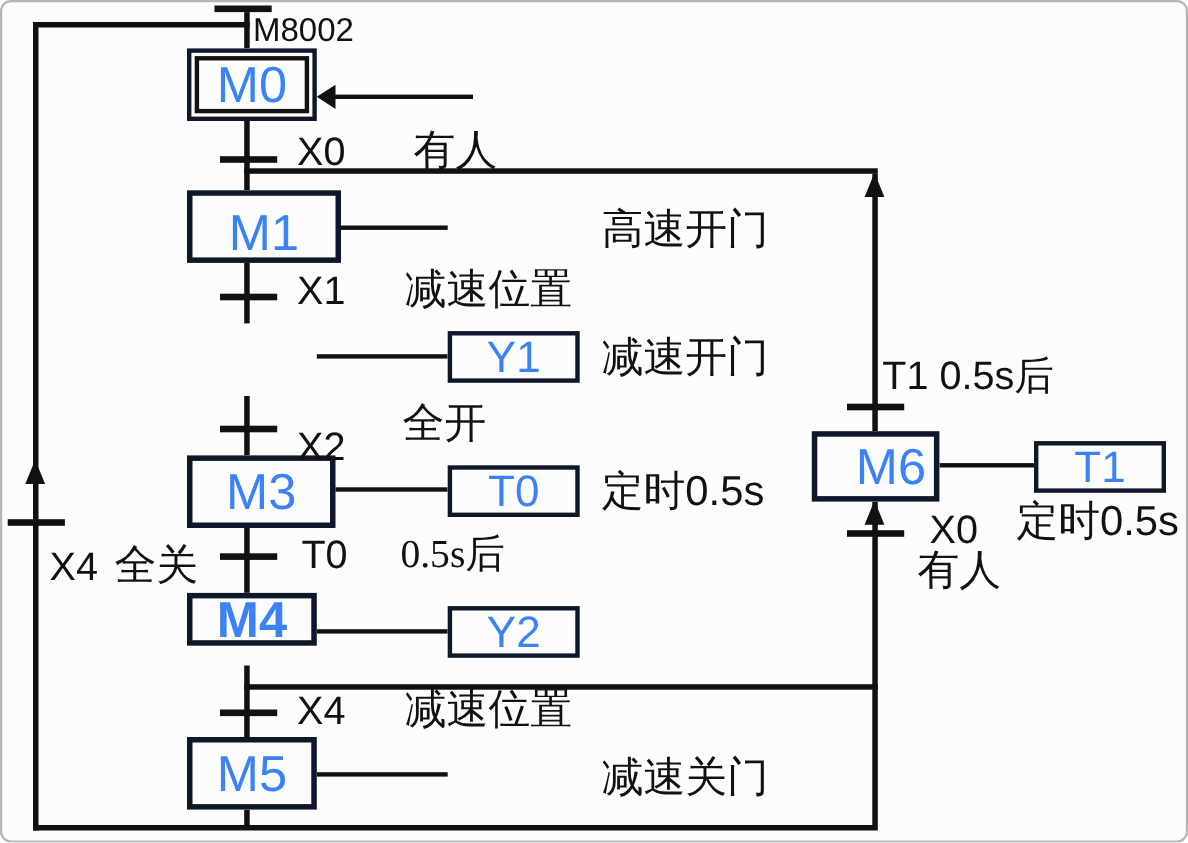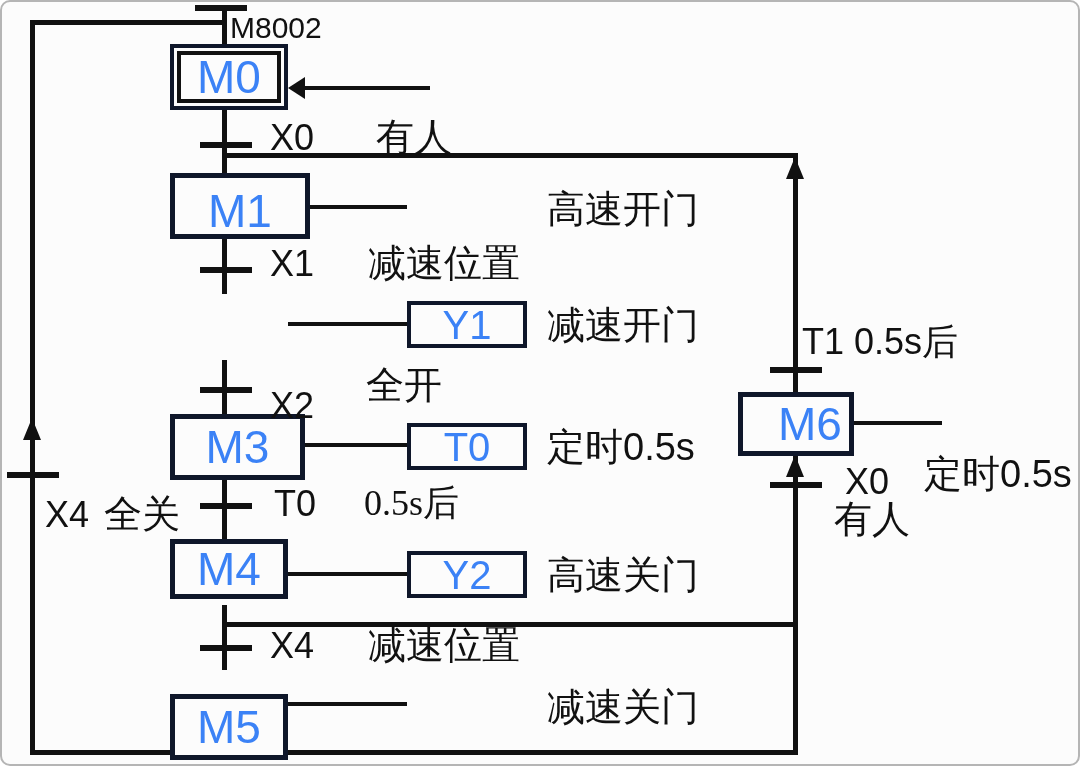"T1" div.box { html: none -> <div> <span>T1</span> </div> }
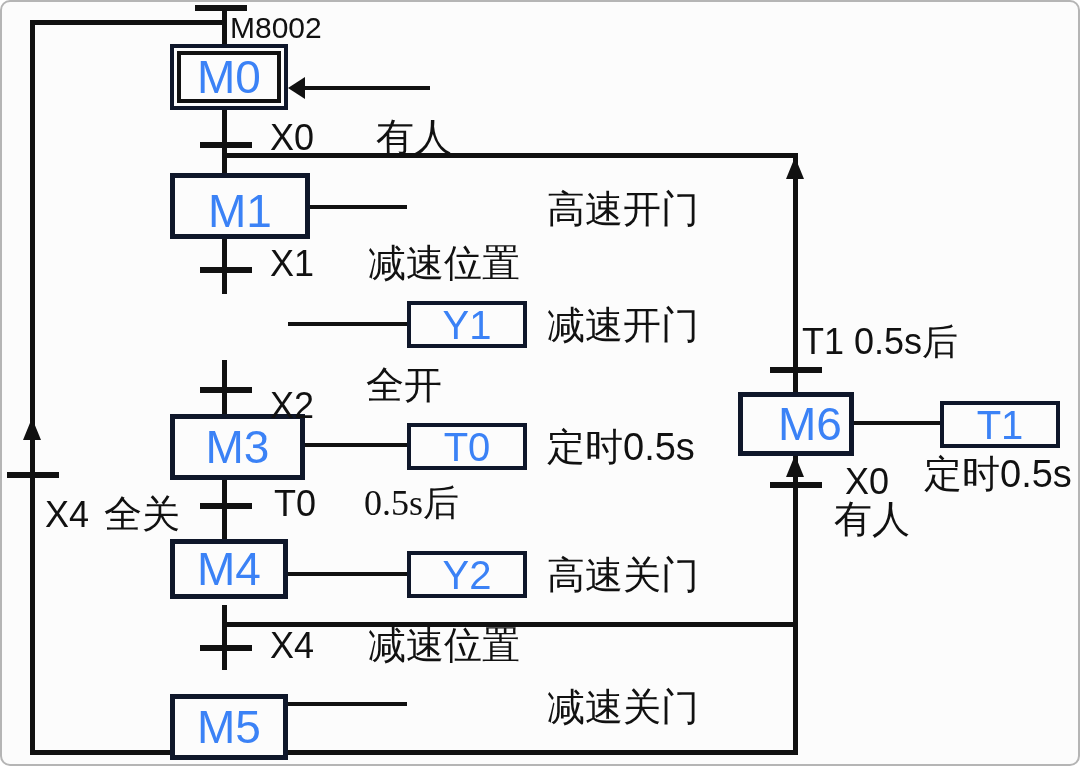"M4" div.box { font-weight: none -> bold; height: 60px -> 48px }
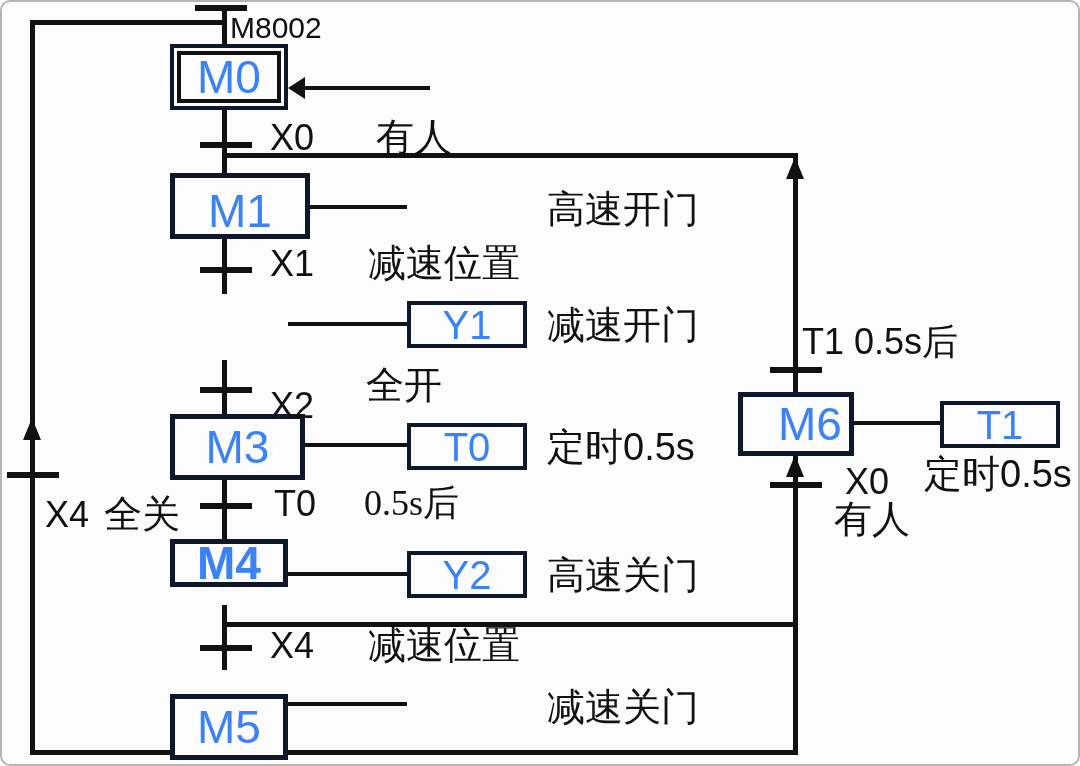"高速关门" div.lbl { html: <div>高速关门</div> -> none }
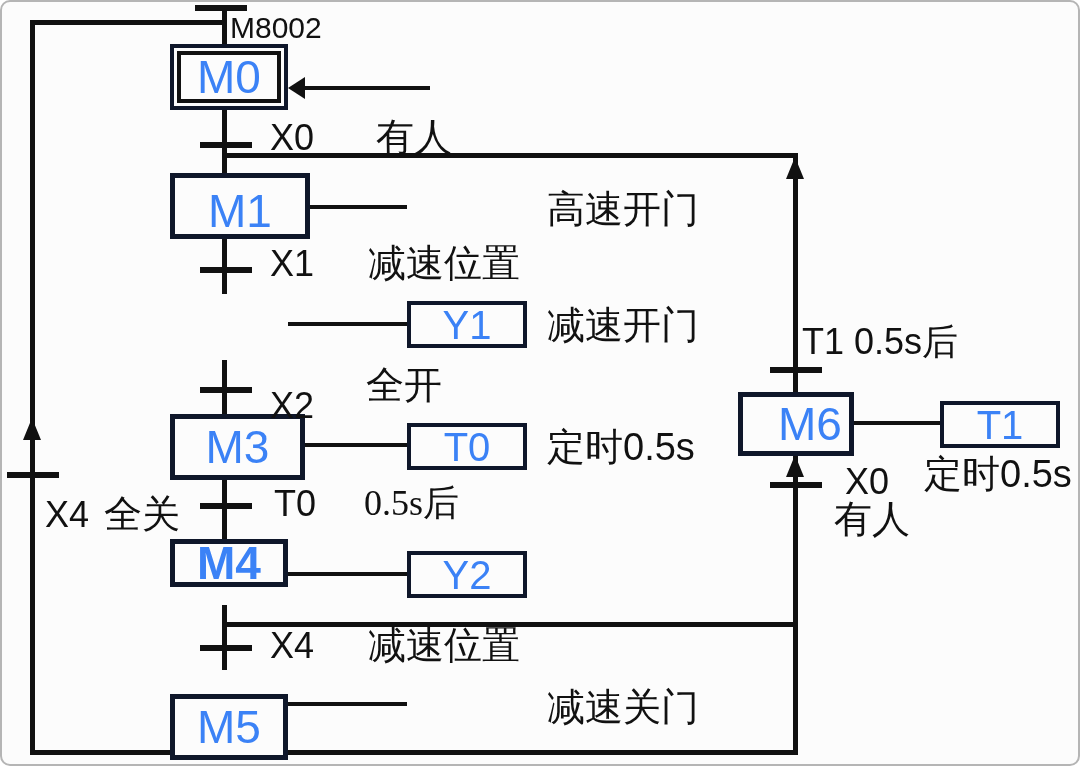"M5" div.box { margin-top: 24px -> none }
